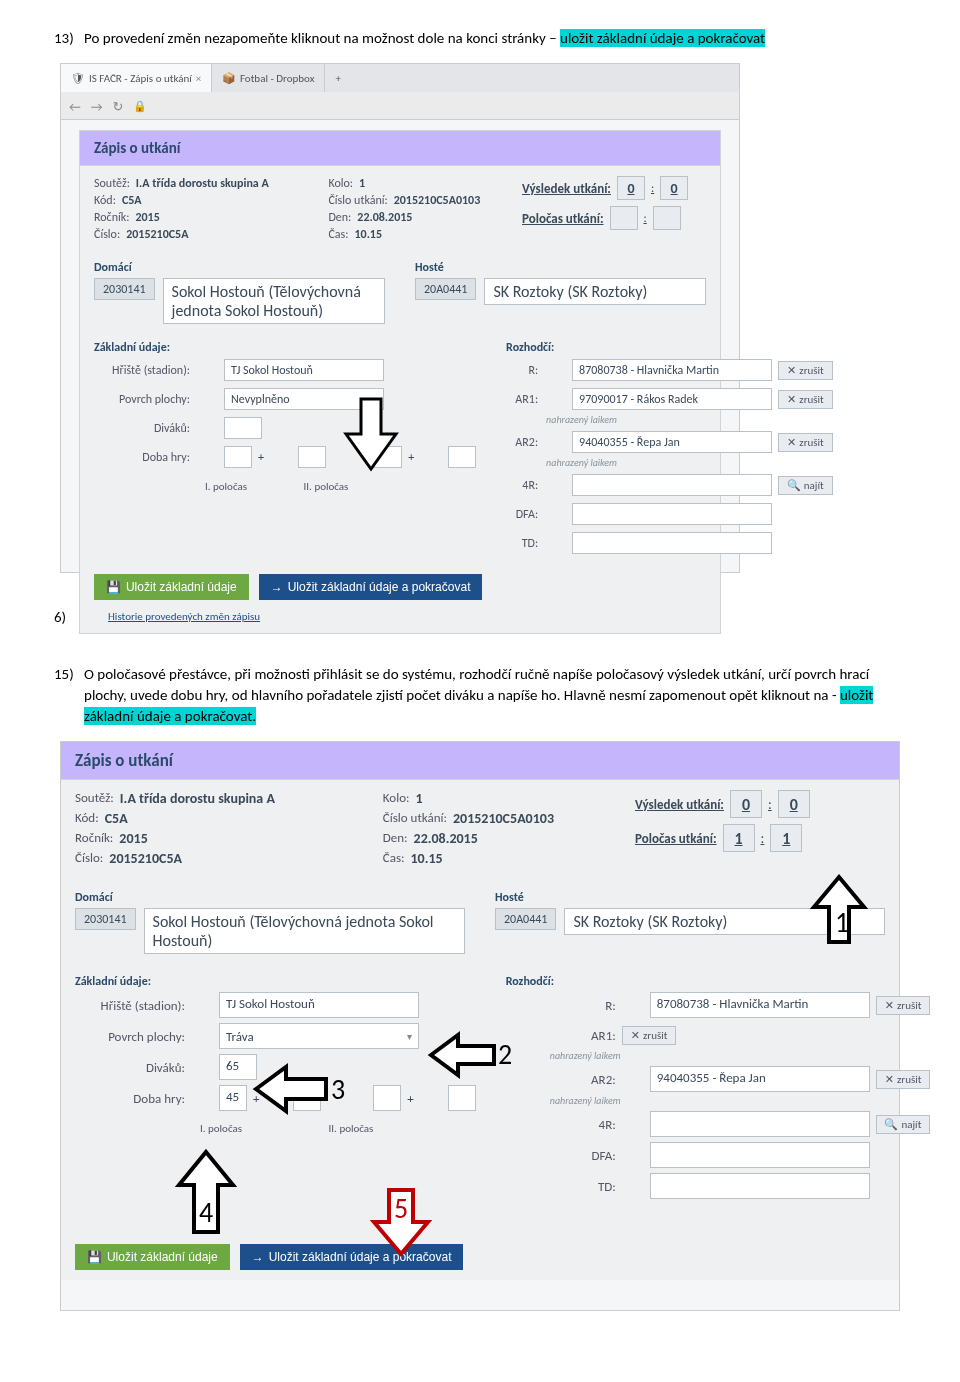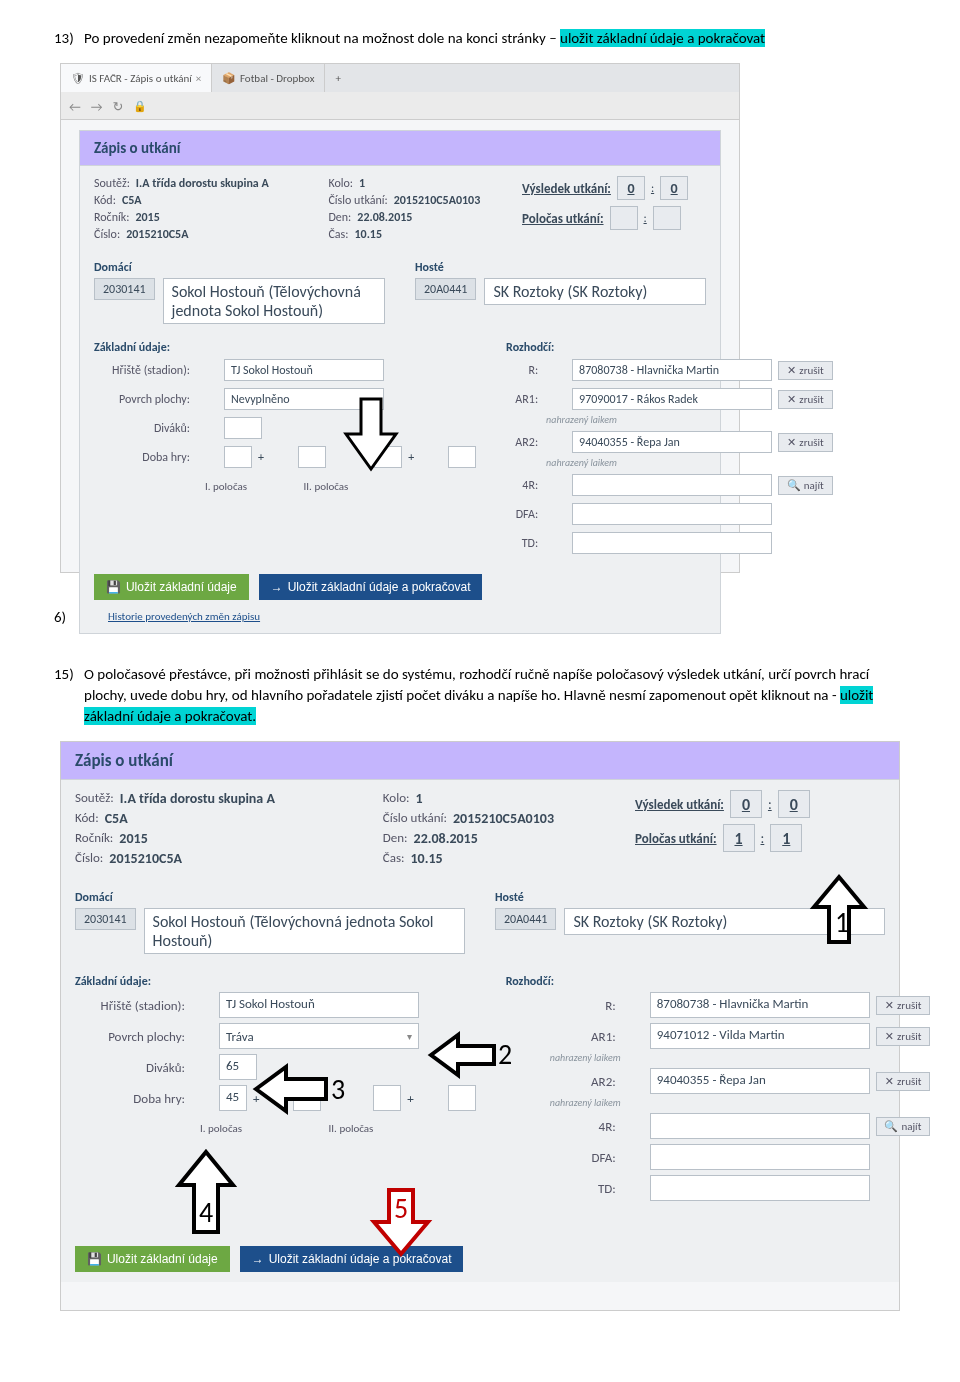"94071012 - Vilda Martin" span.input-box { html: <span>94071012 - Vilda Martin</span> -> none }
